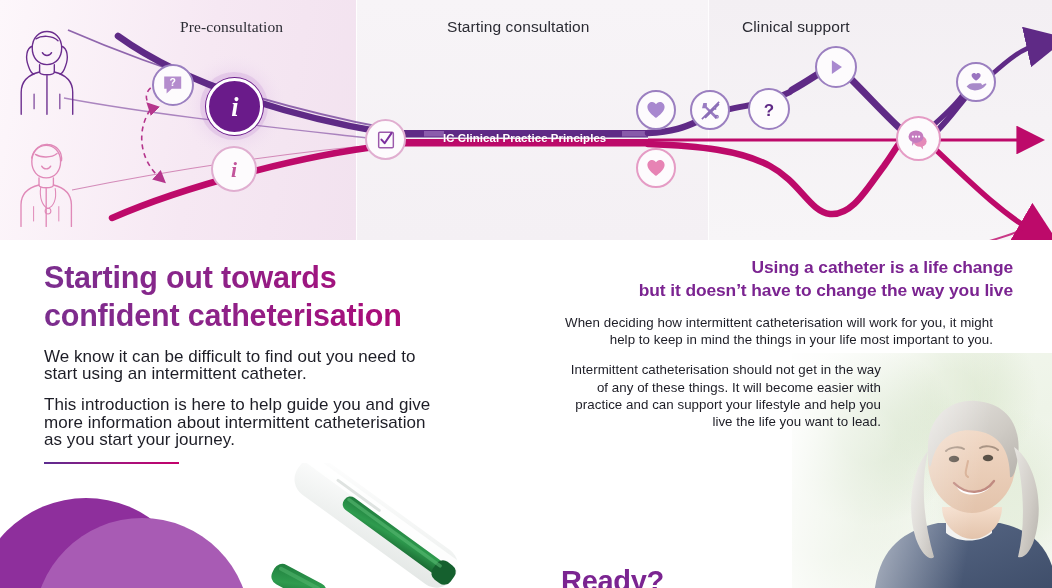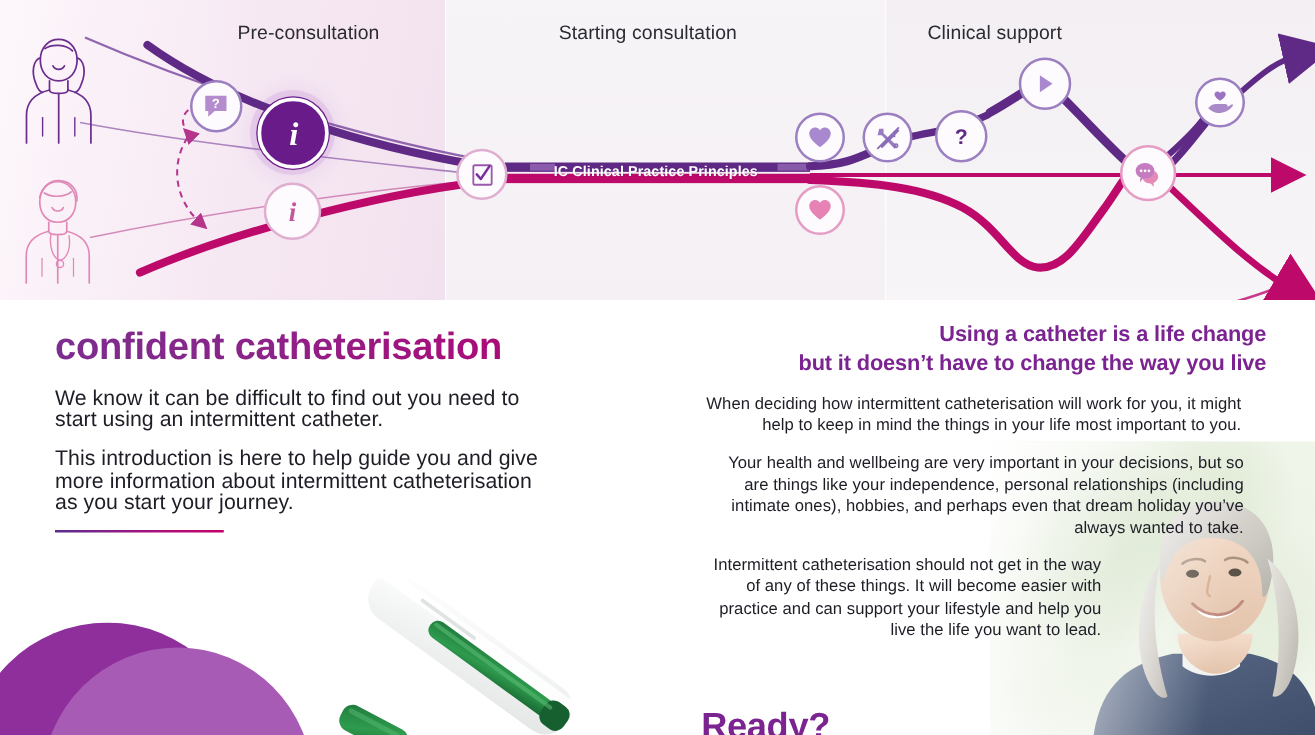"Pre-consultation" .phase-0 { font-family: none -> Liberation Serif, serif; left: 190px -> 180px }
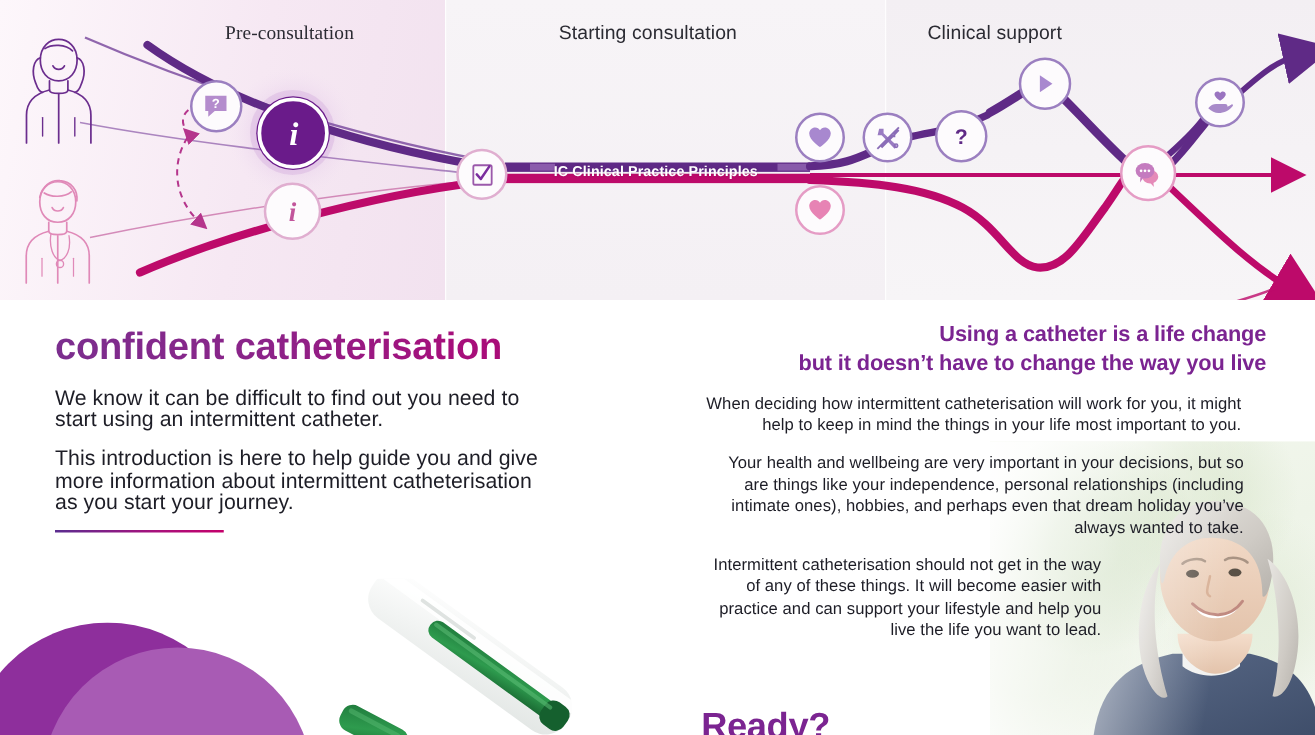"Starting out towards" span { html: none -> <span>Starting out towards</span> }
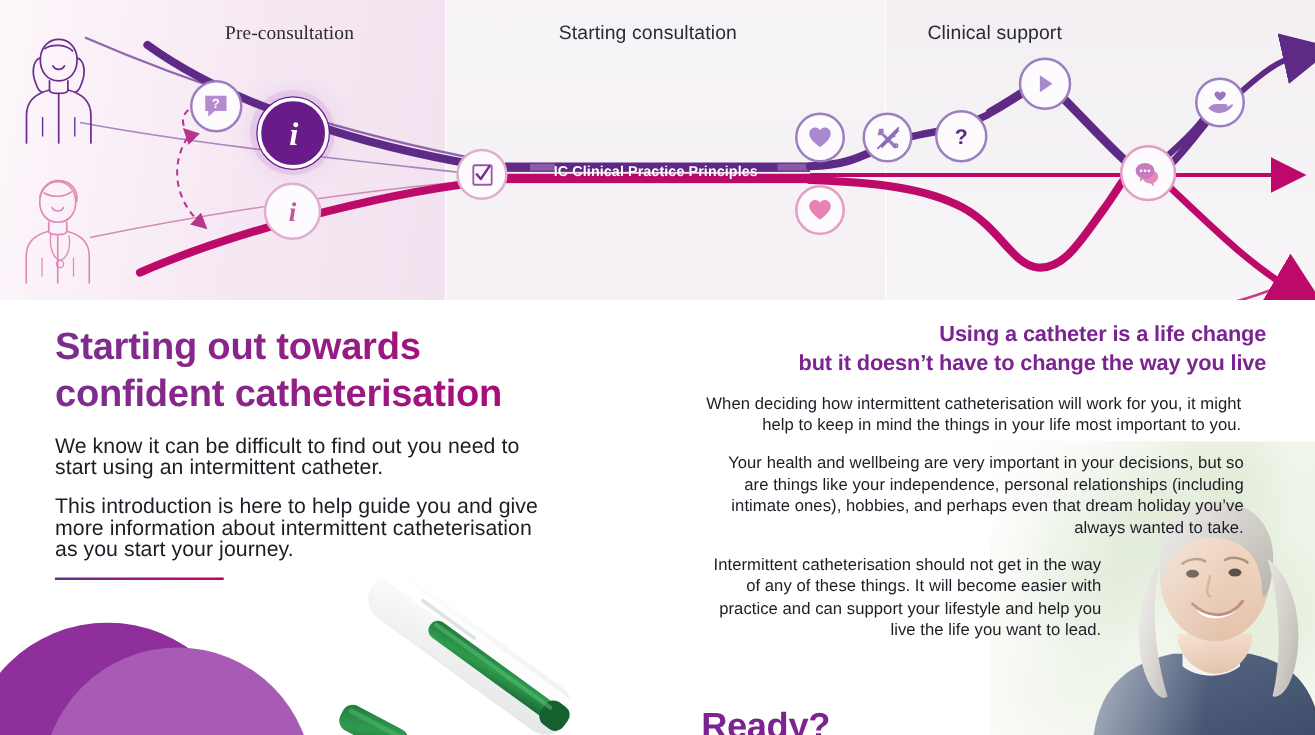"Your health and wellbeing are" p.body { html: <p>Your health and wellbeing are very important in your decisions, but so are things like your independence, personal relationships (including intimate ones), hobbies, and perhaps even that dream holiday you’ve always wanted to take.</p> -> none }
